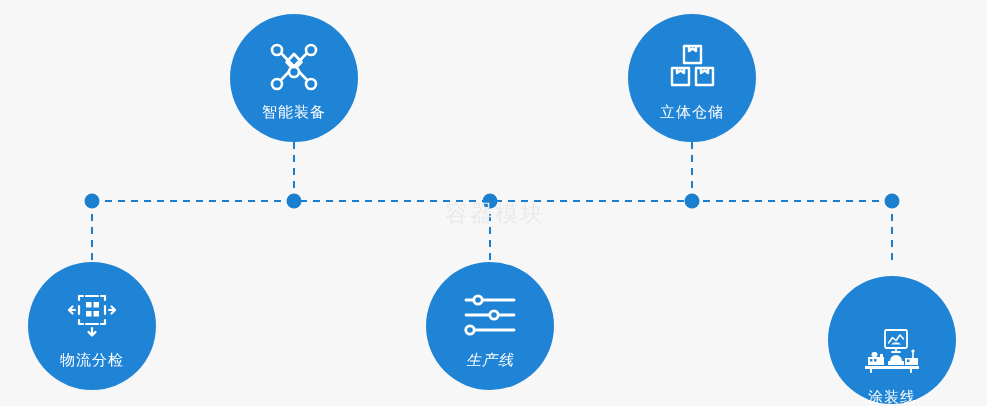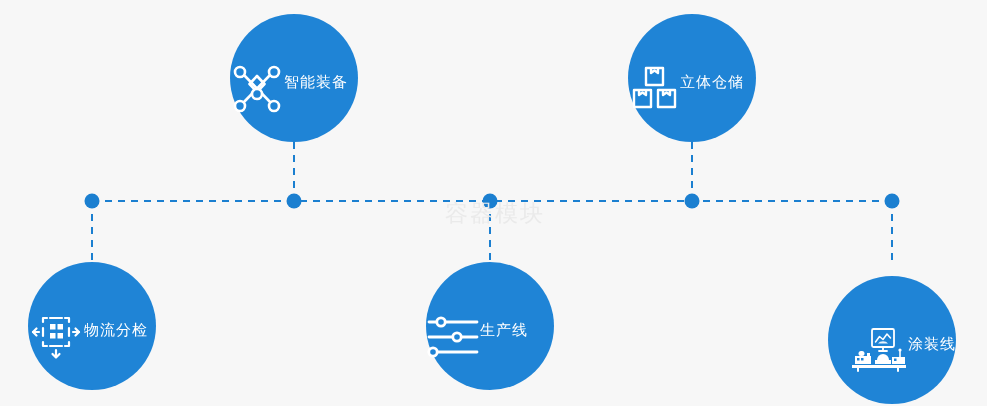"智能装备" .node { flex-direction: none -> column }
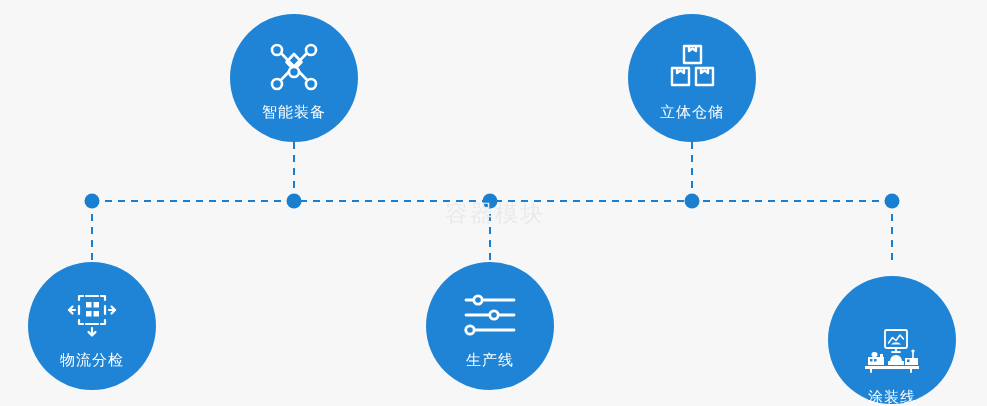"生产线" .n-bot-2 { font-style: none -> italic }
